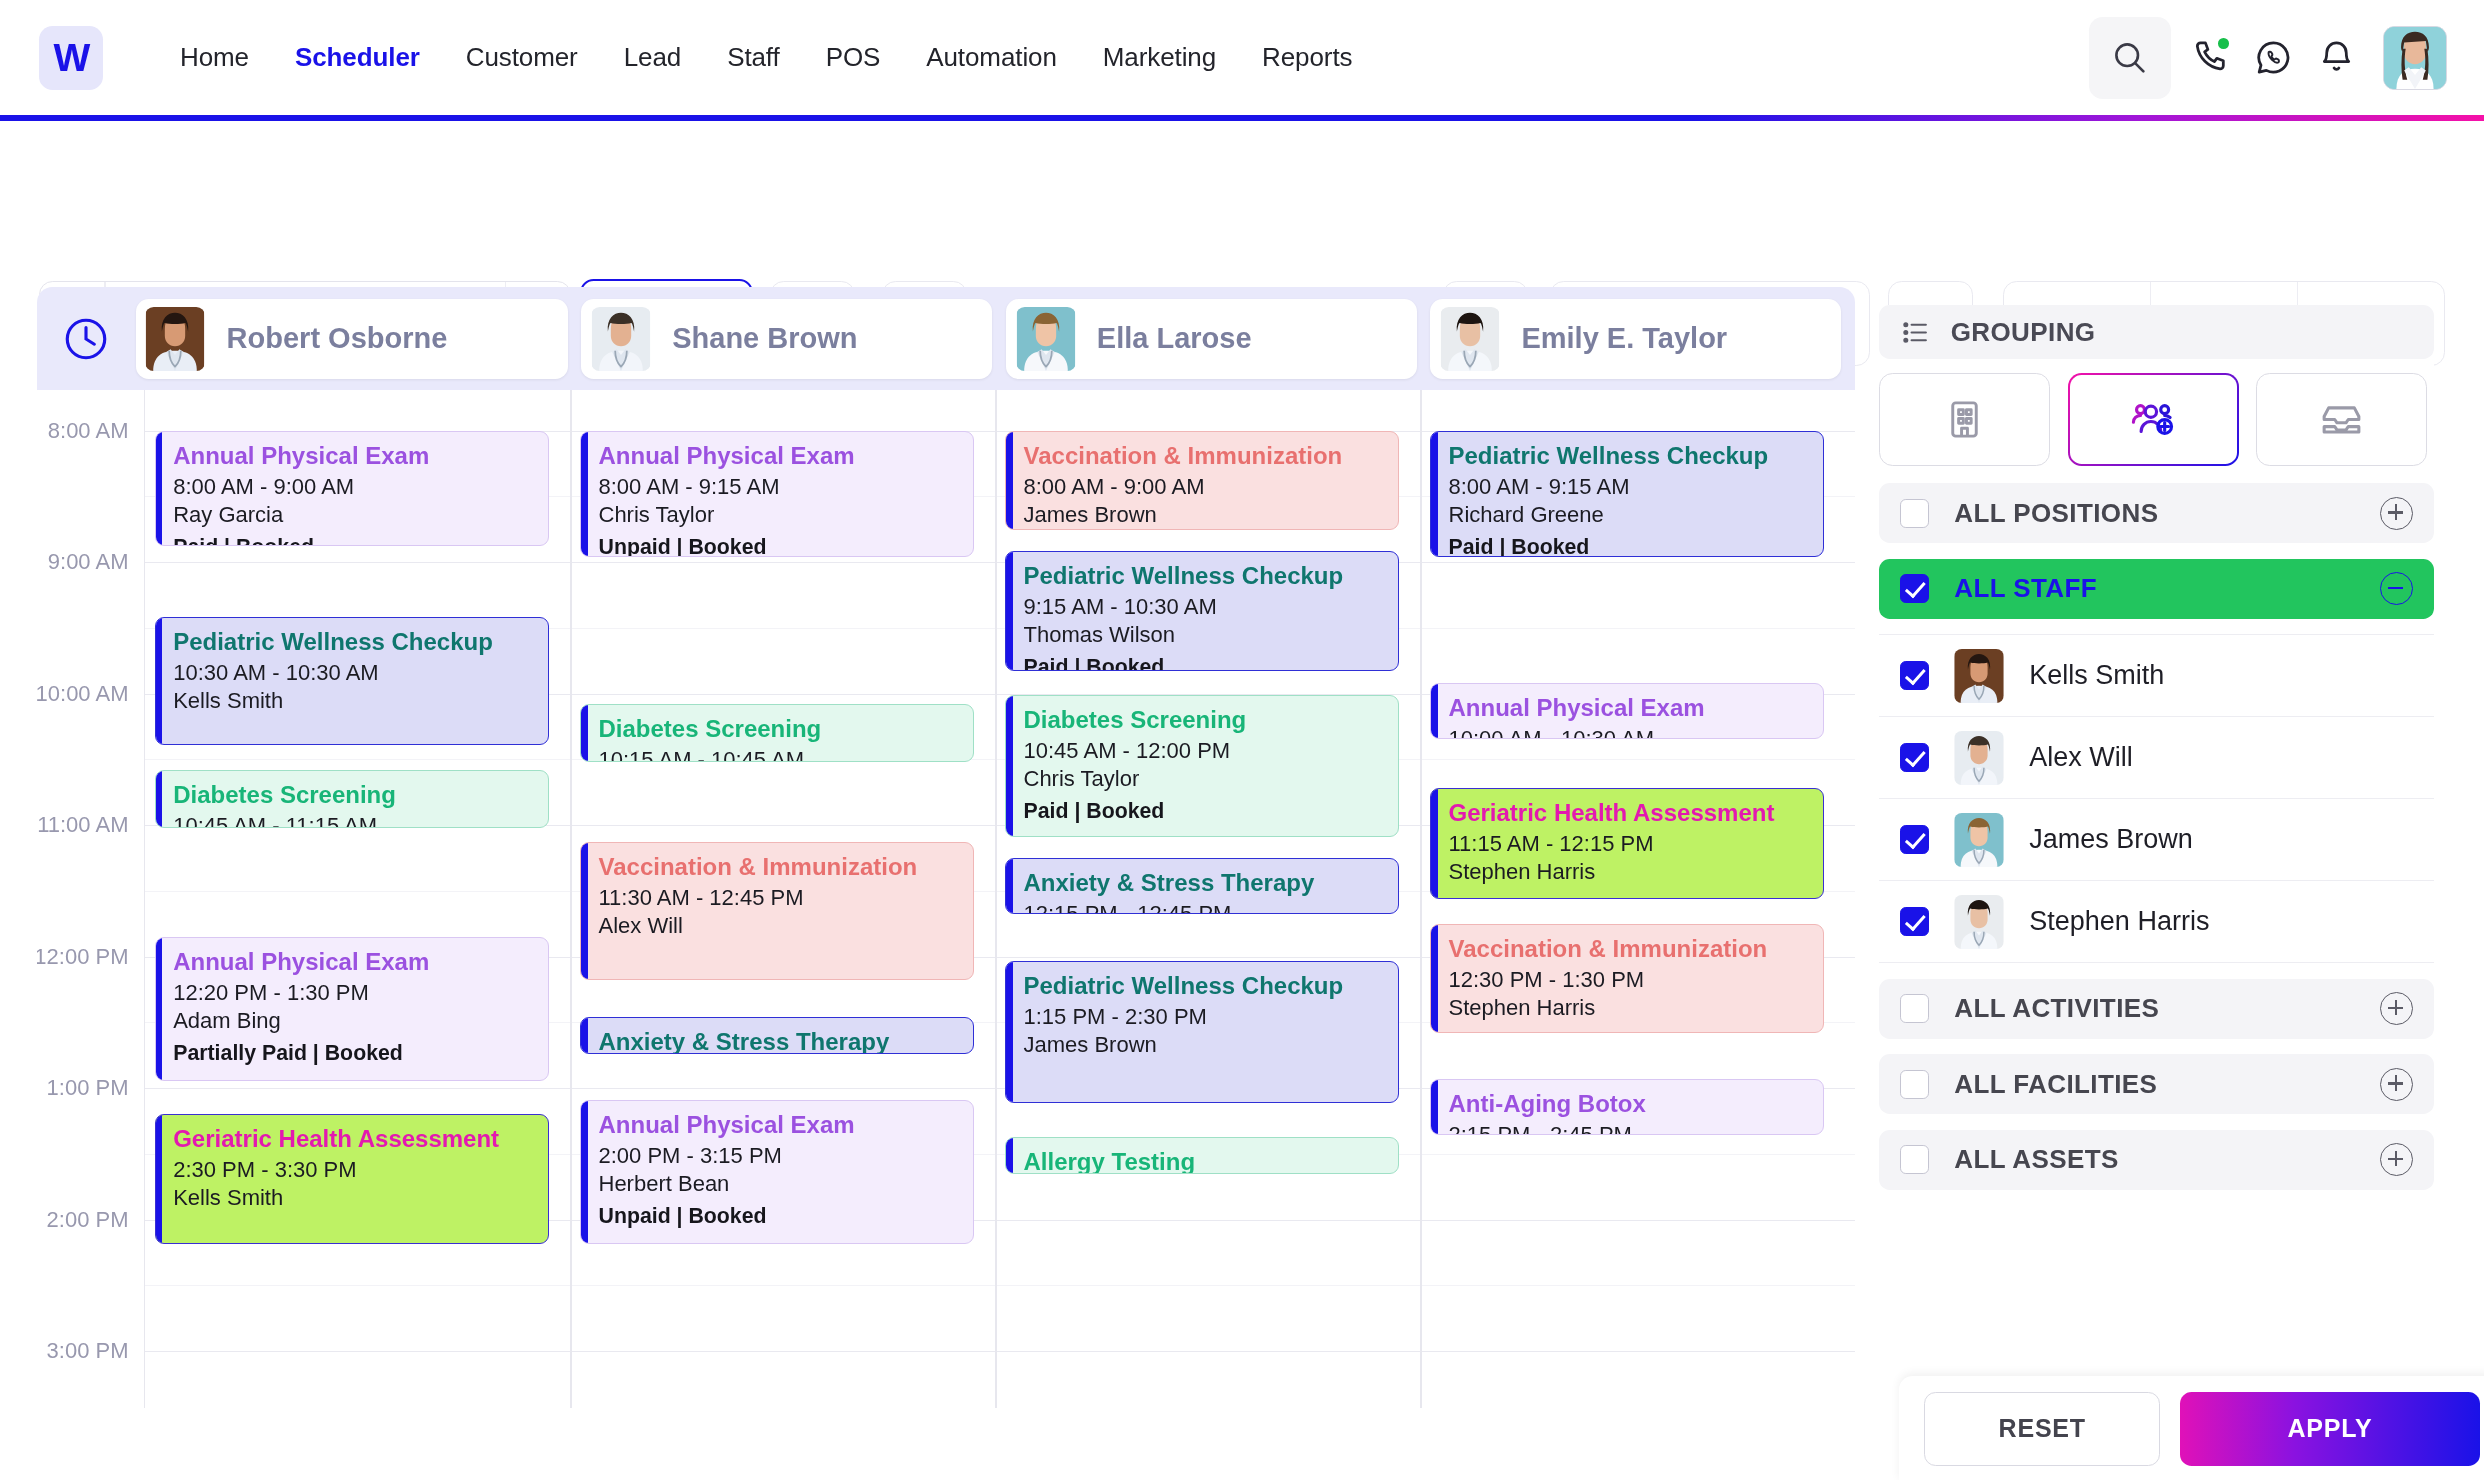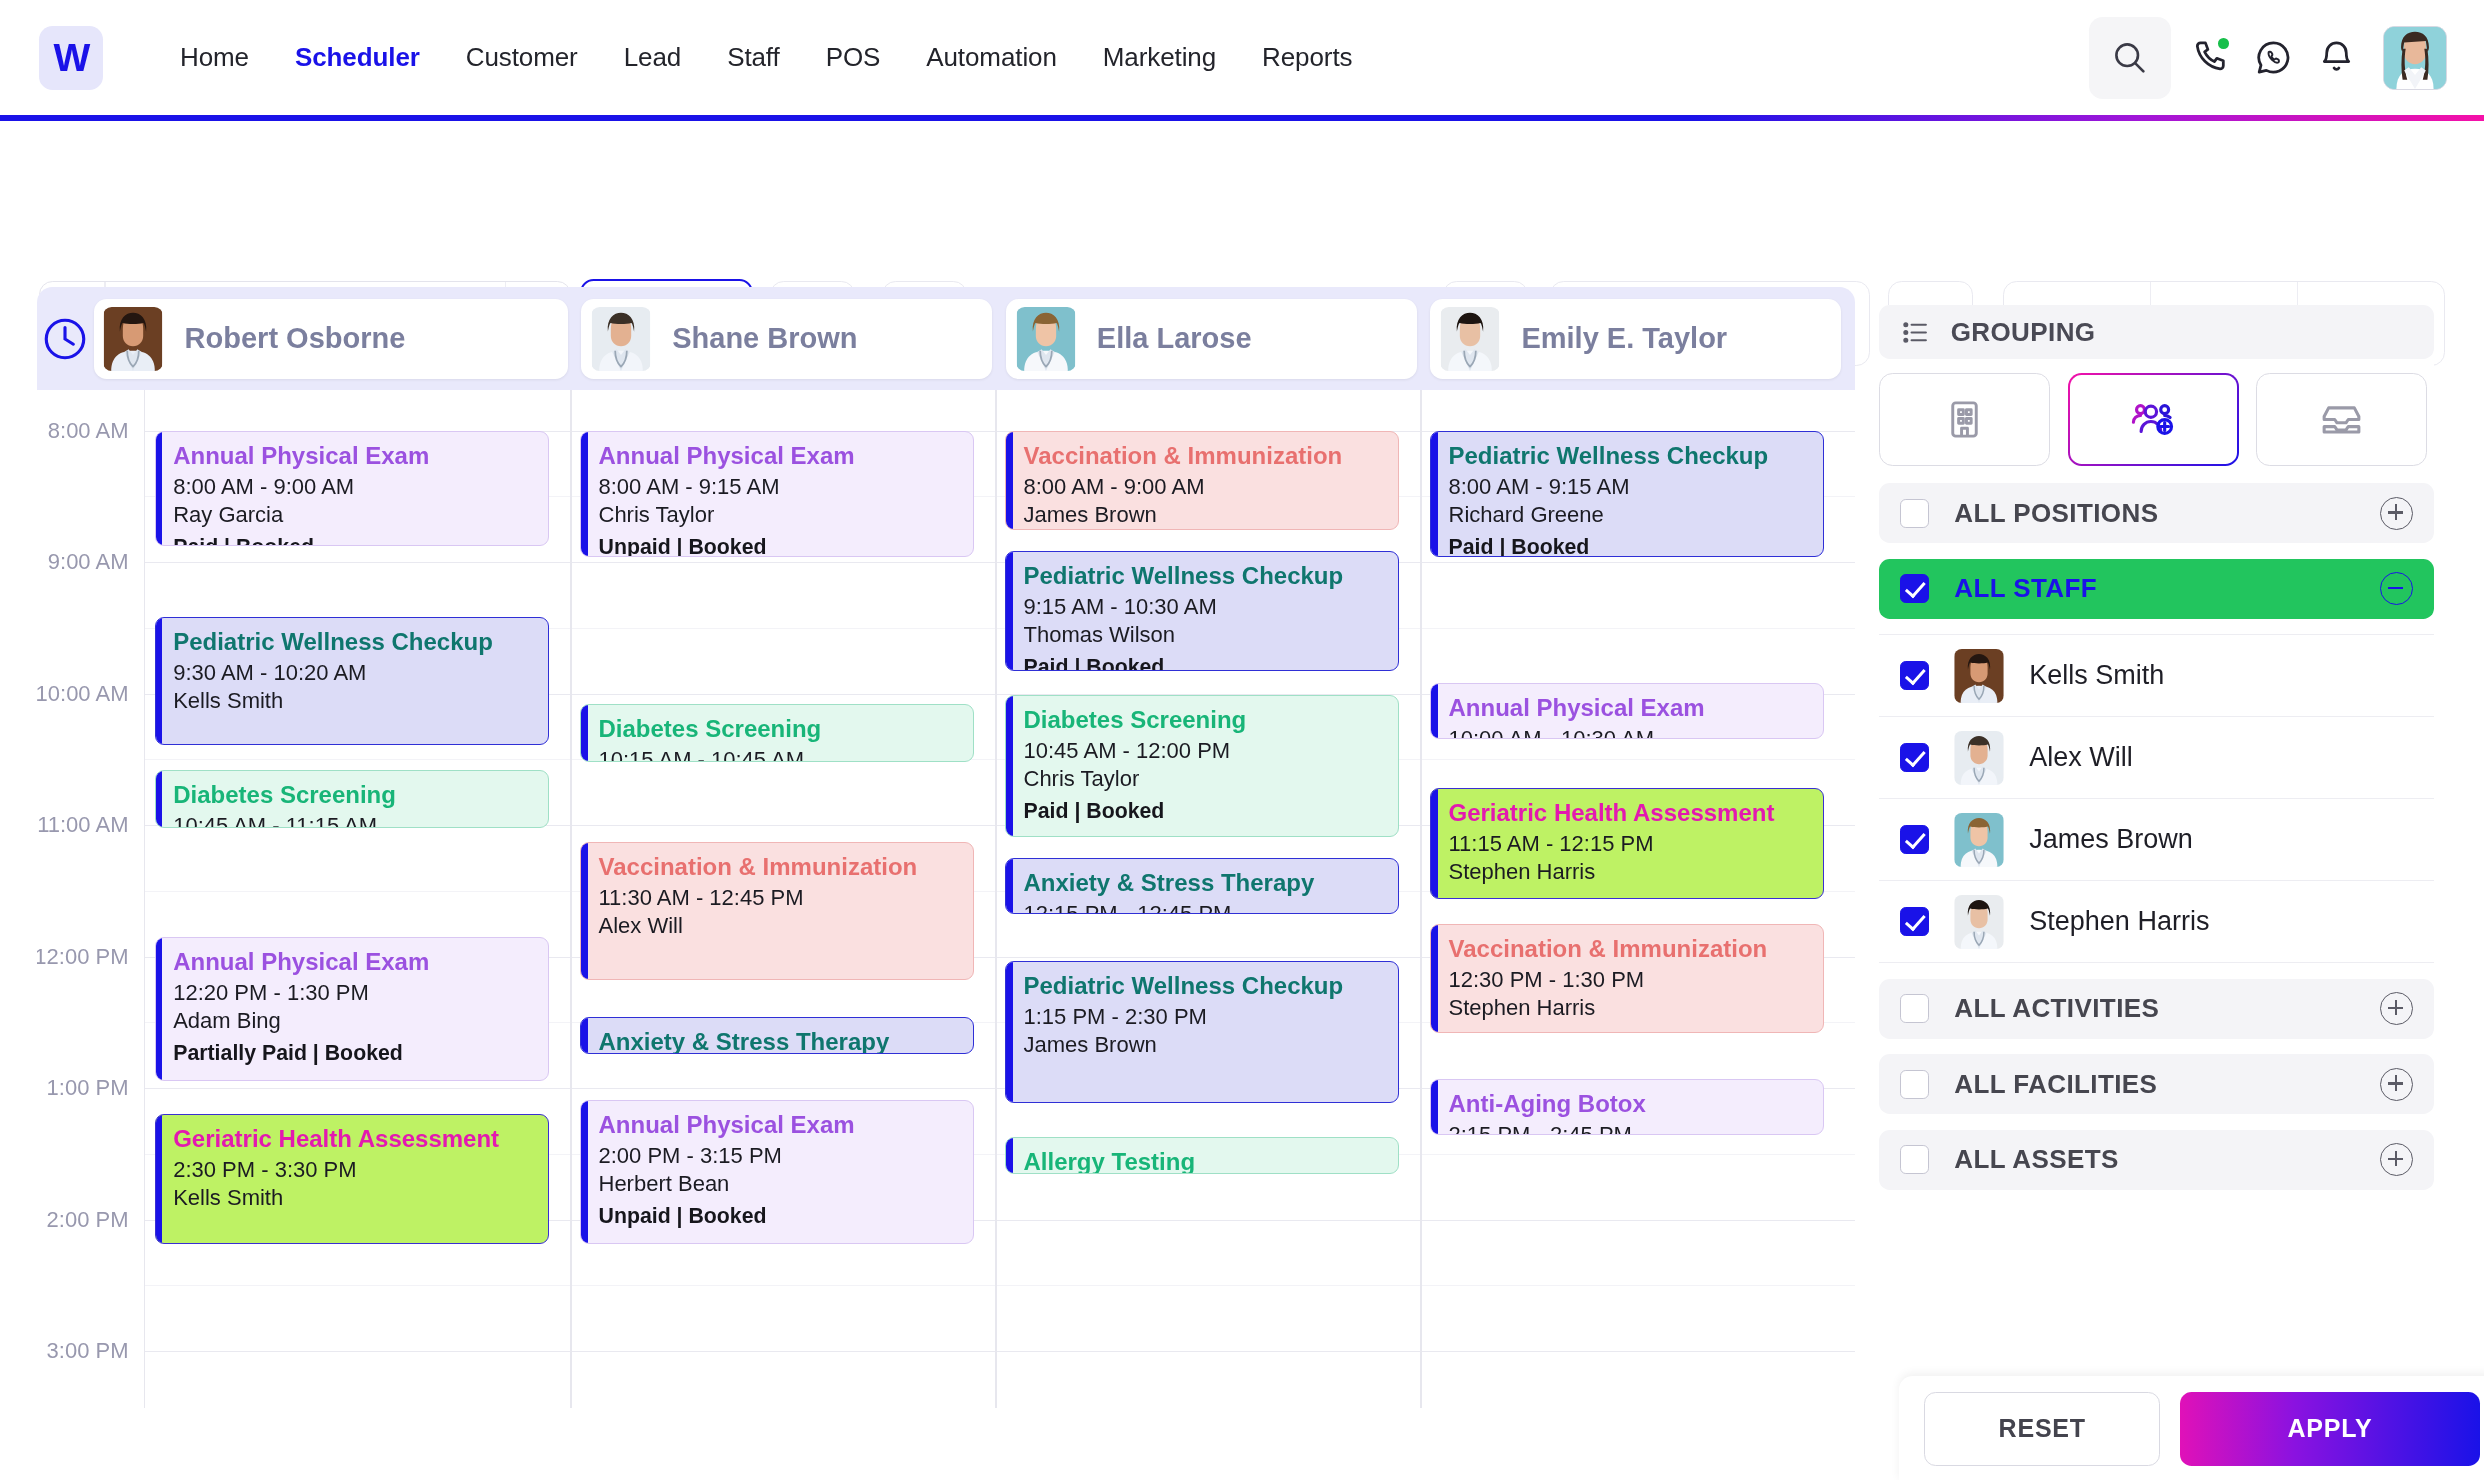"Robert Osborne" div.staffhead { width: 474px -> 432px }
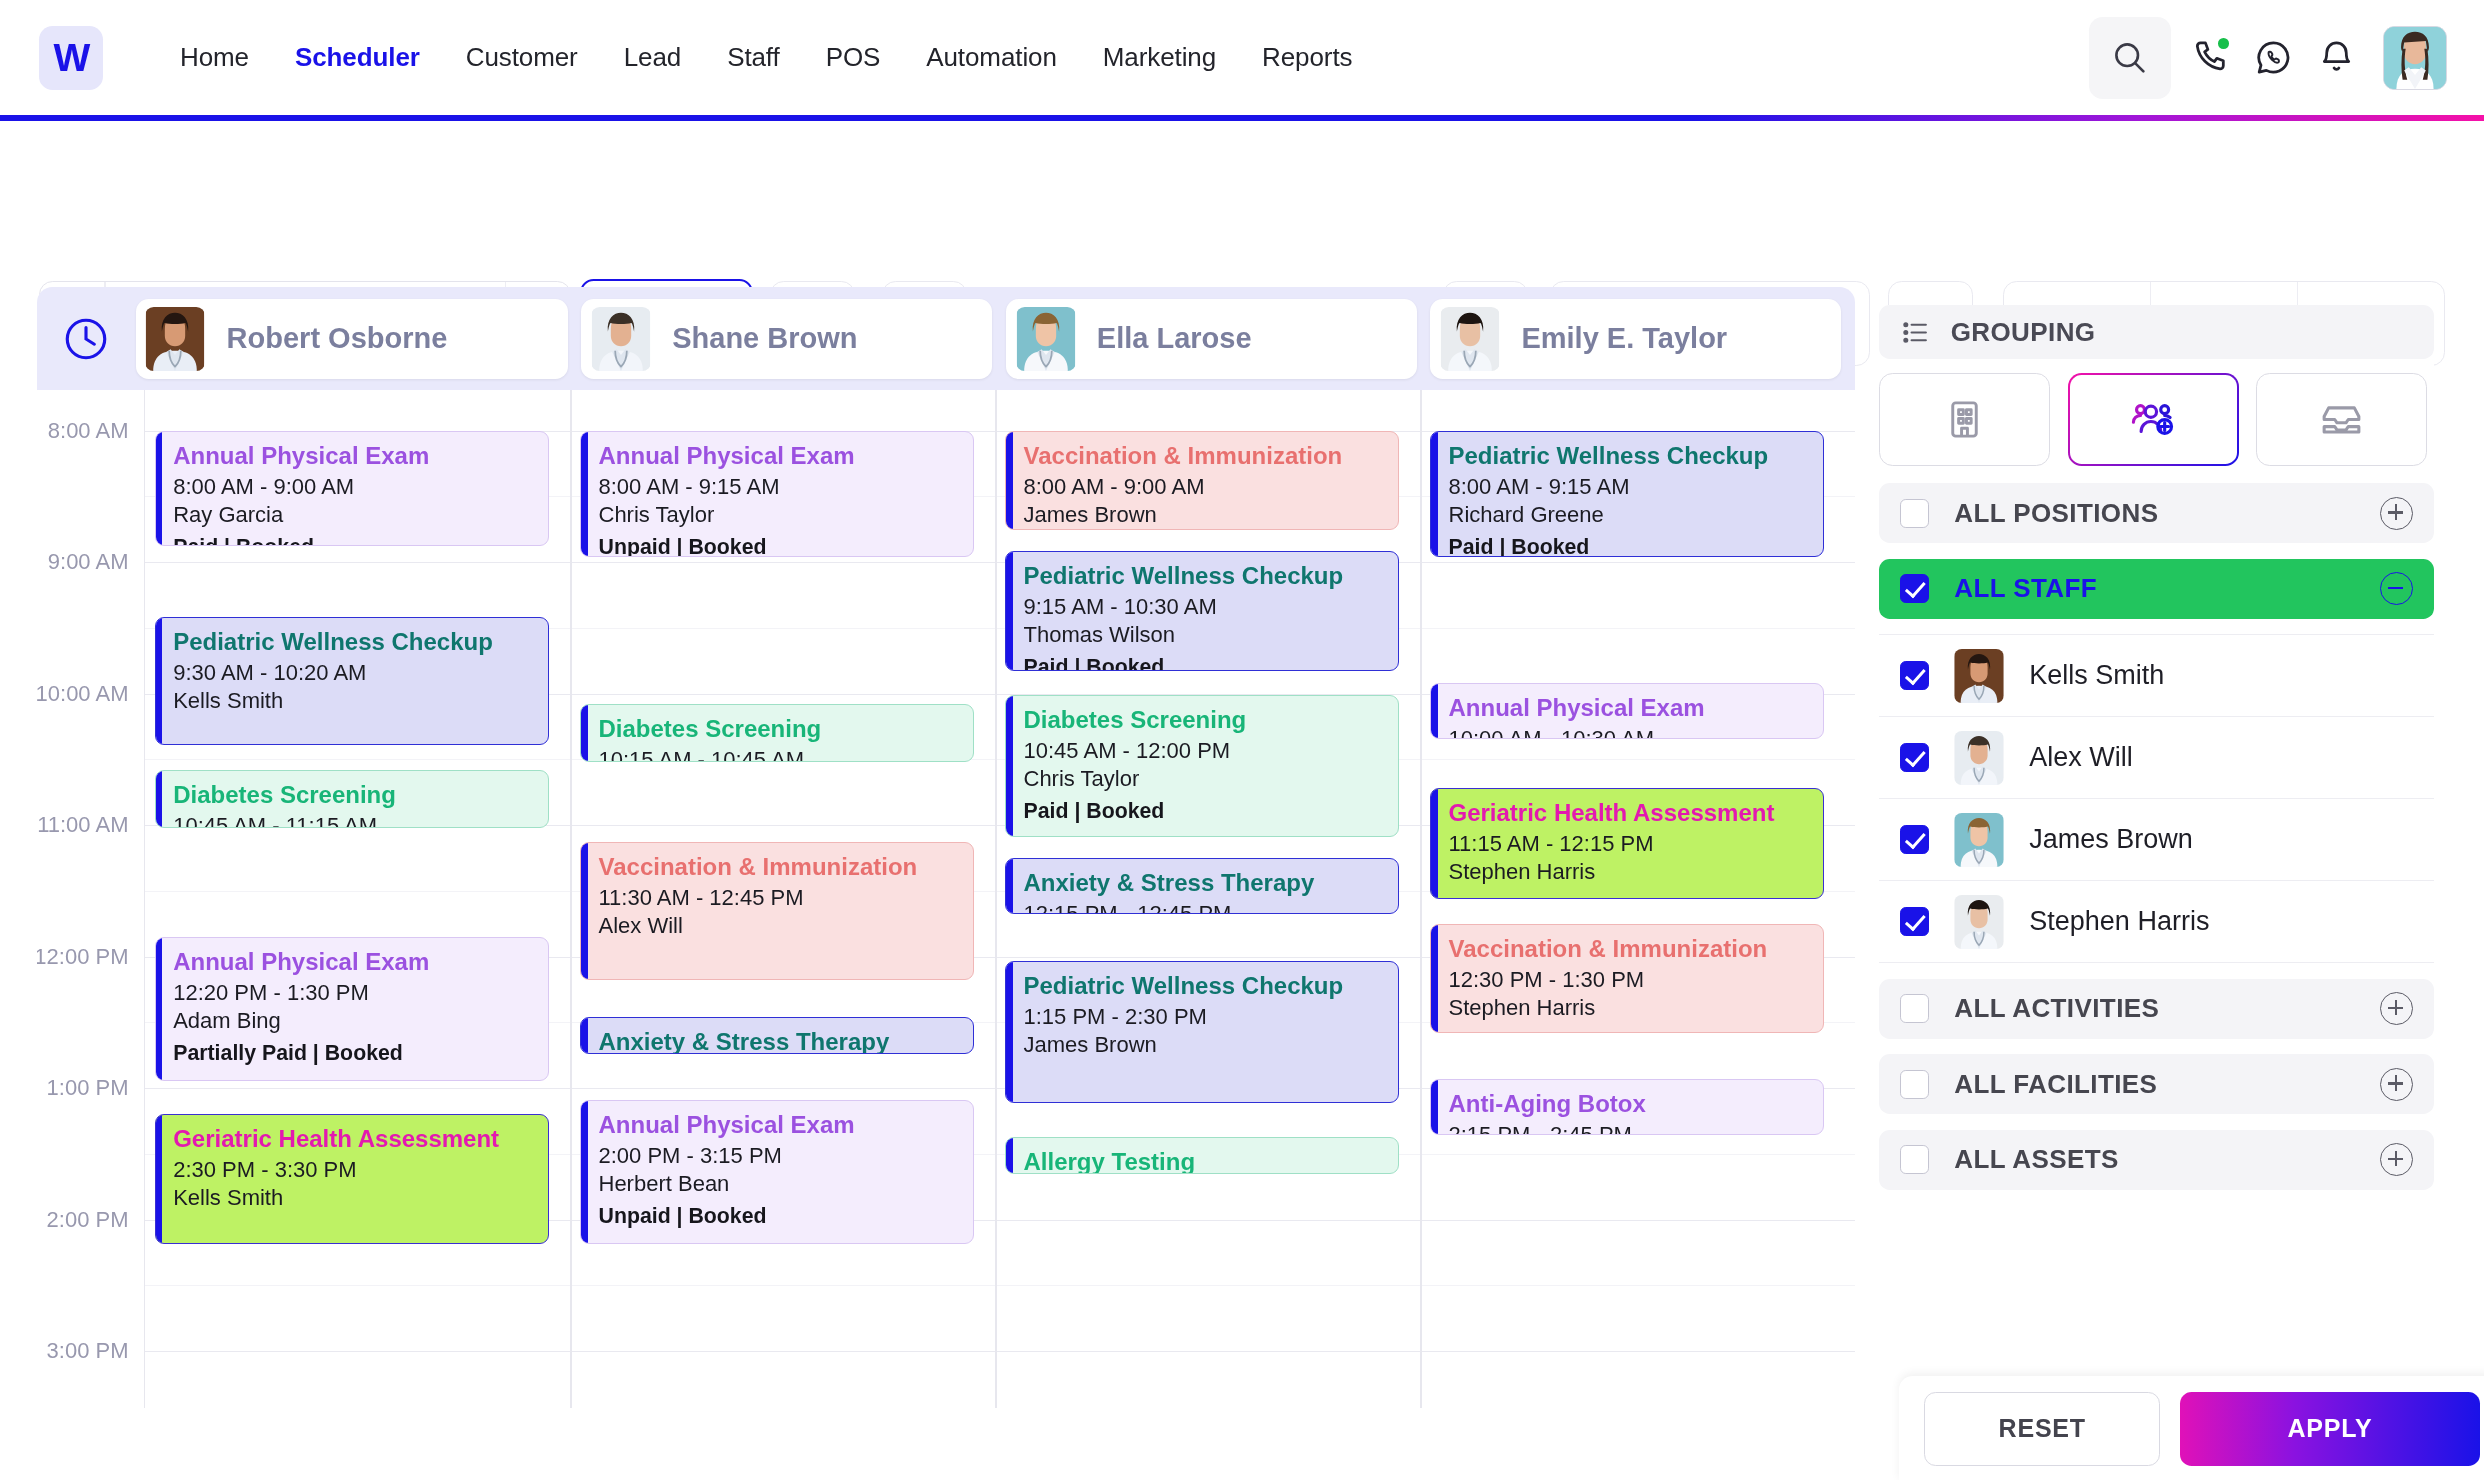"9:30 AM - 10:20 AM" div.s { text: 9:30 AM - 10:20 -> 10:30 AM - 10:30 }
